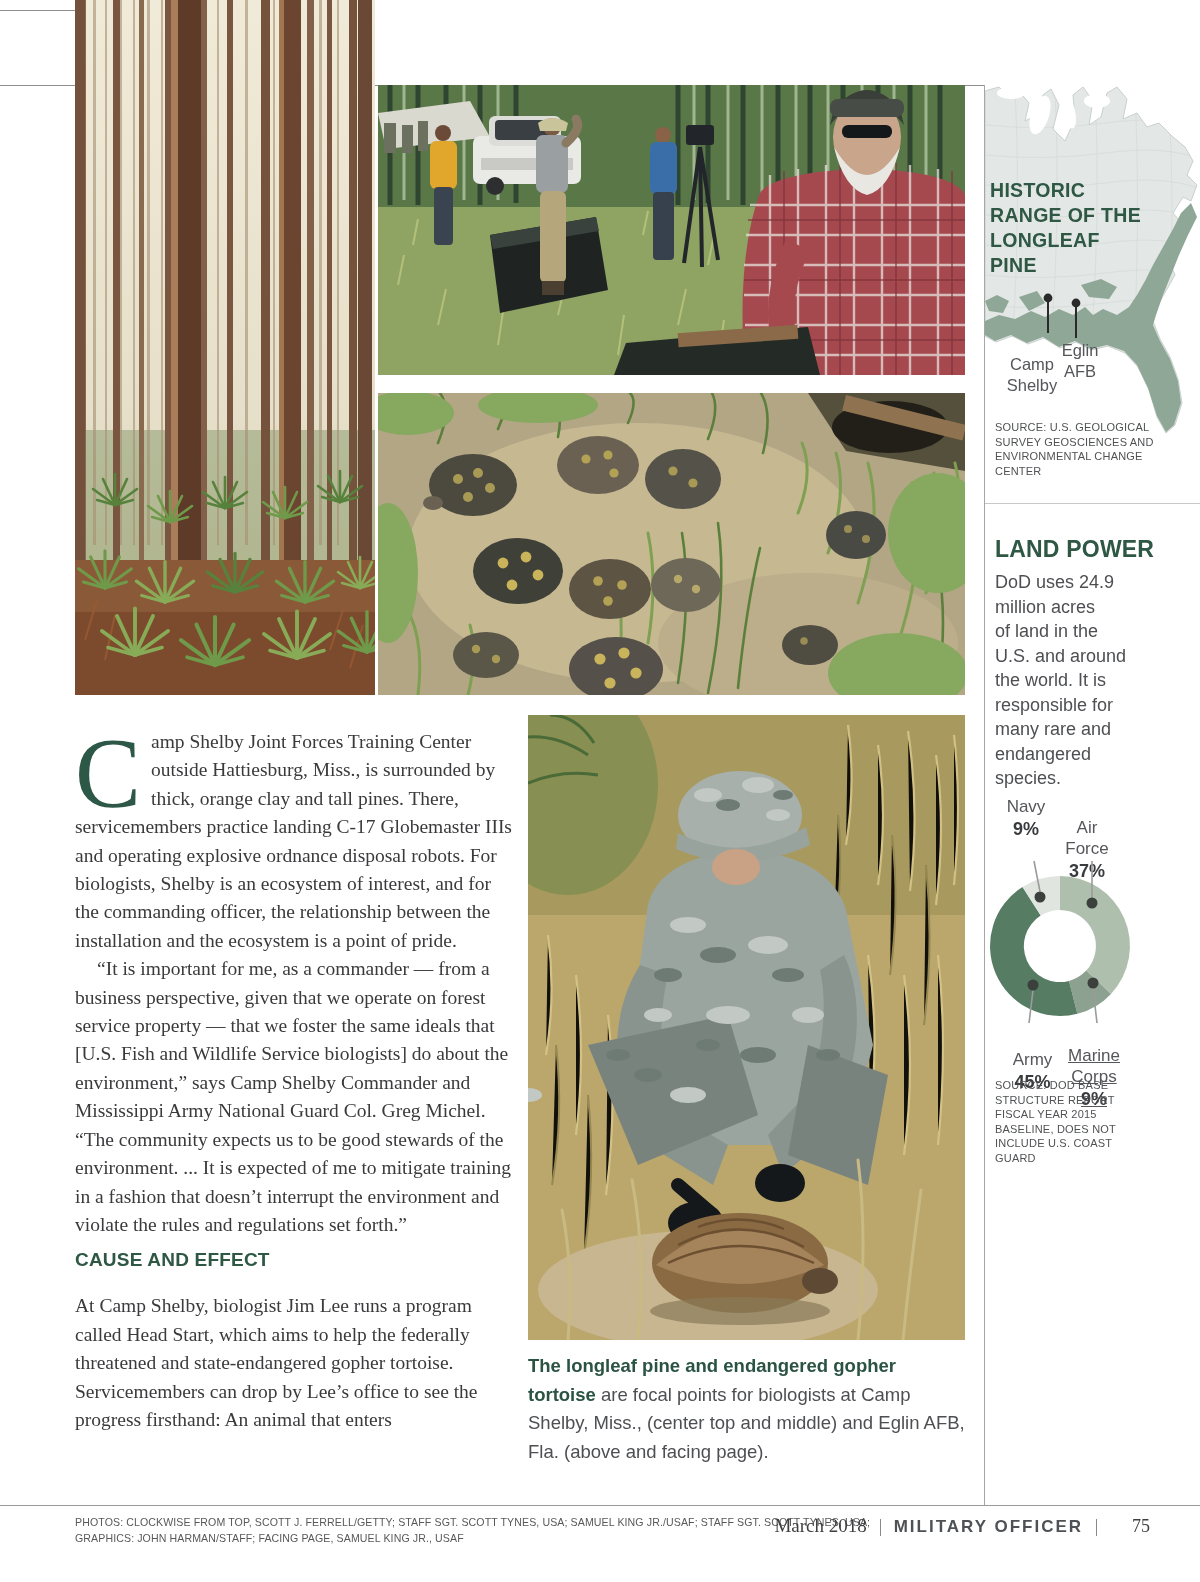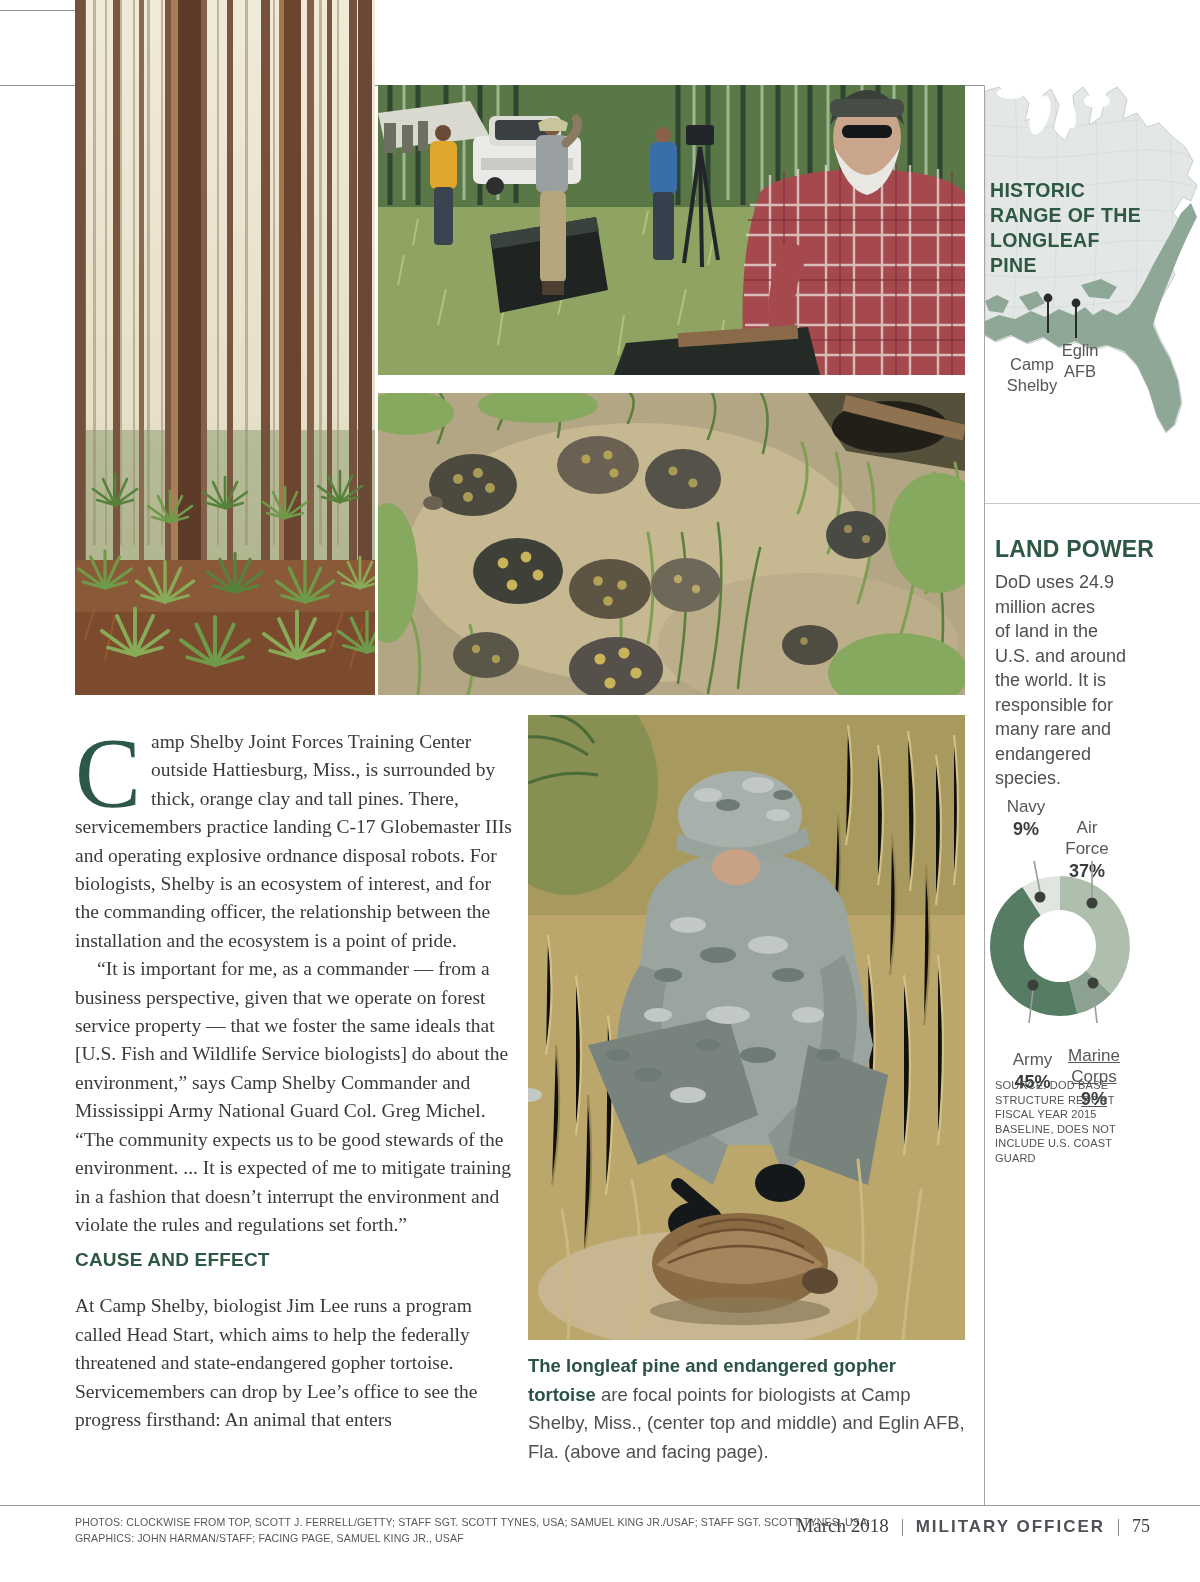"SOURCE: U.S. GEOLOGICAL" div.src { html: none -> <div>SOURCE: U.S. GEOLOGICAL SURVEY GEOSCIENCES AND ENVIRONMENTAL CHANGE CENTER</div> }
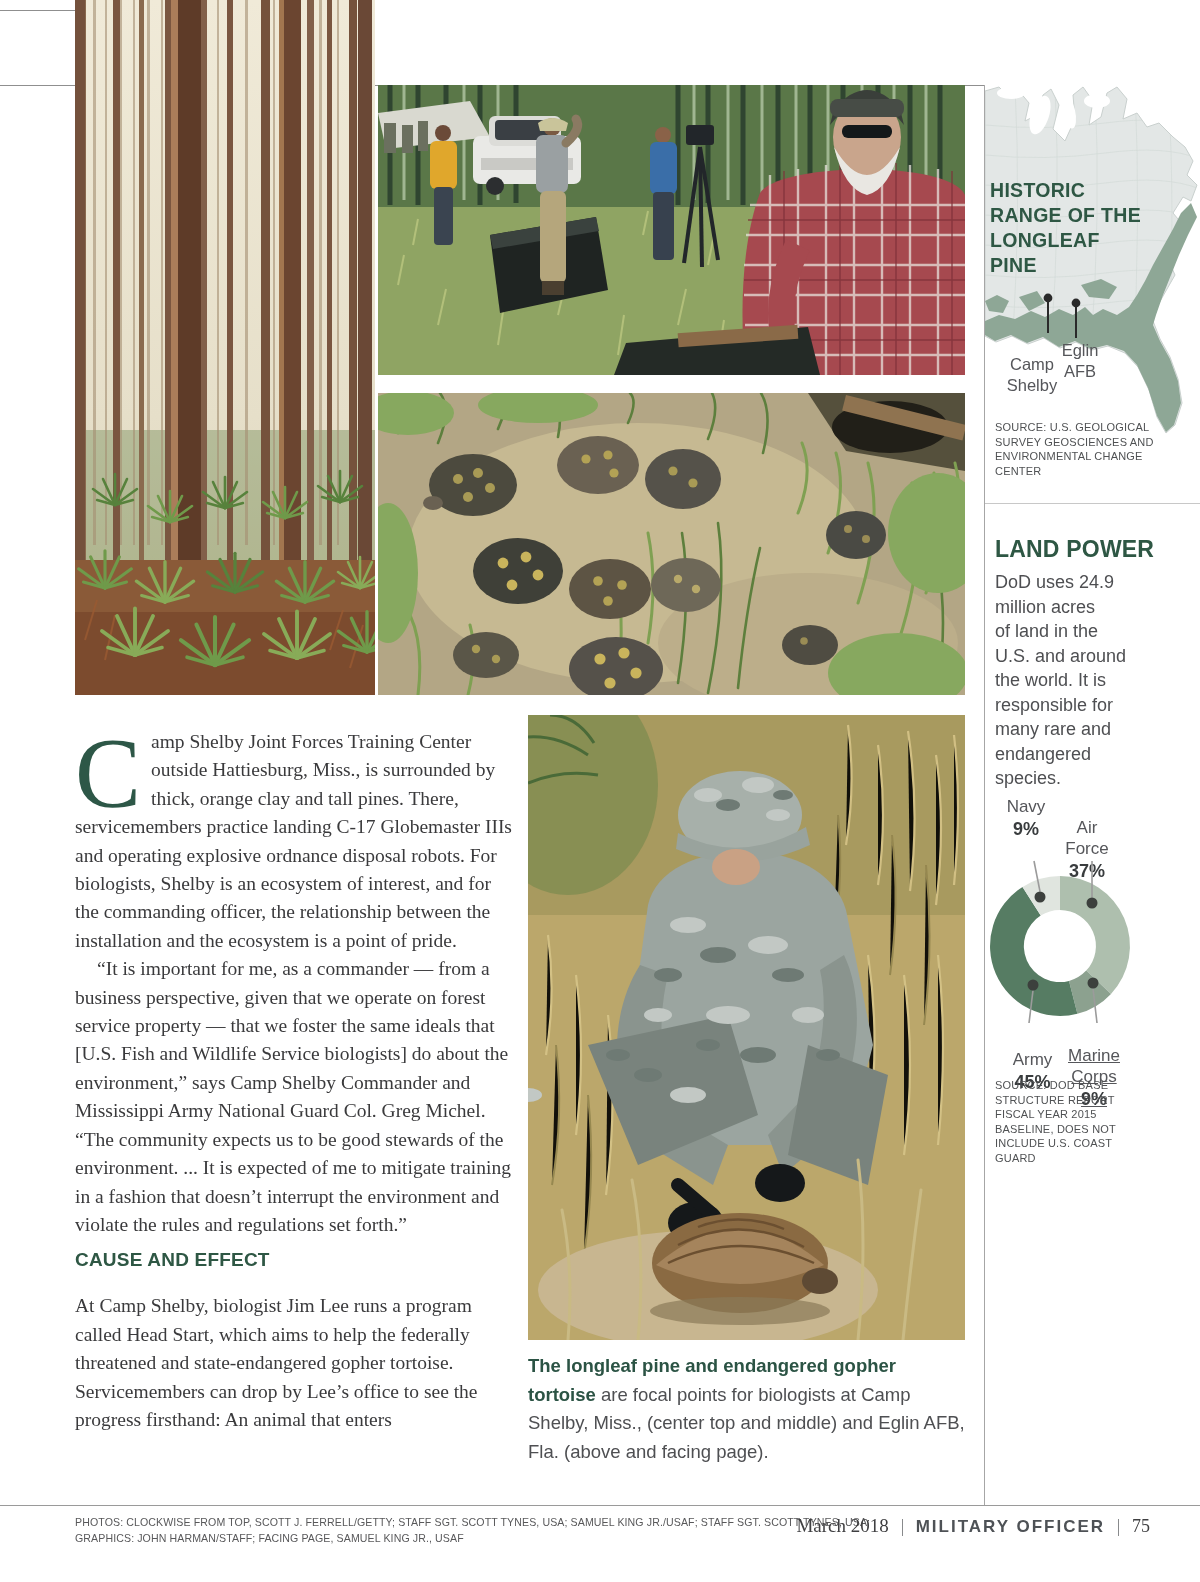"75" .folio .pnum { margin-left: none -> 22px }
